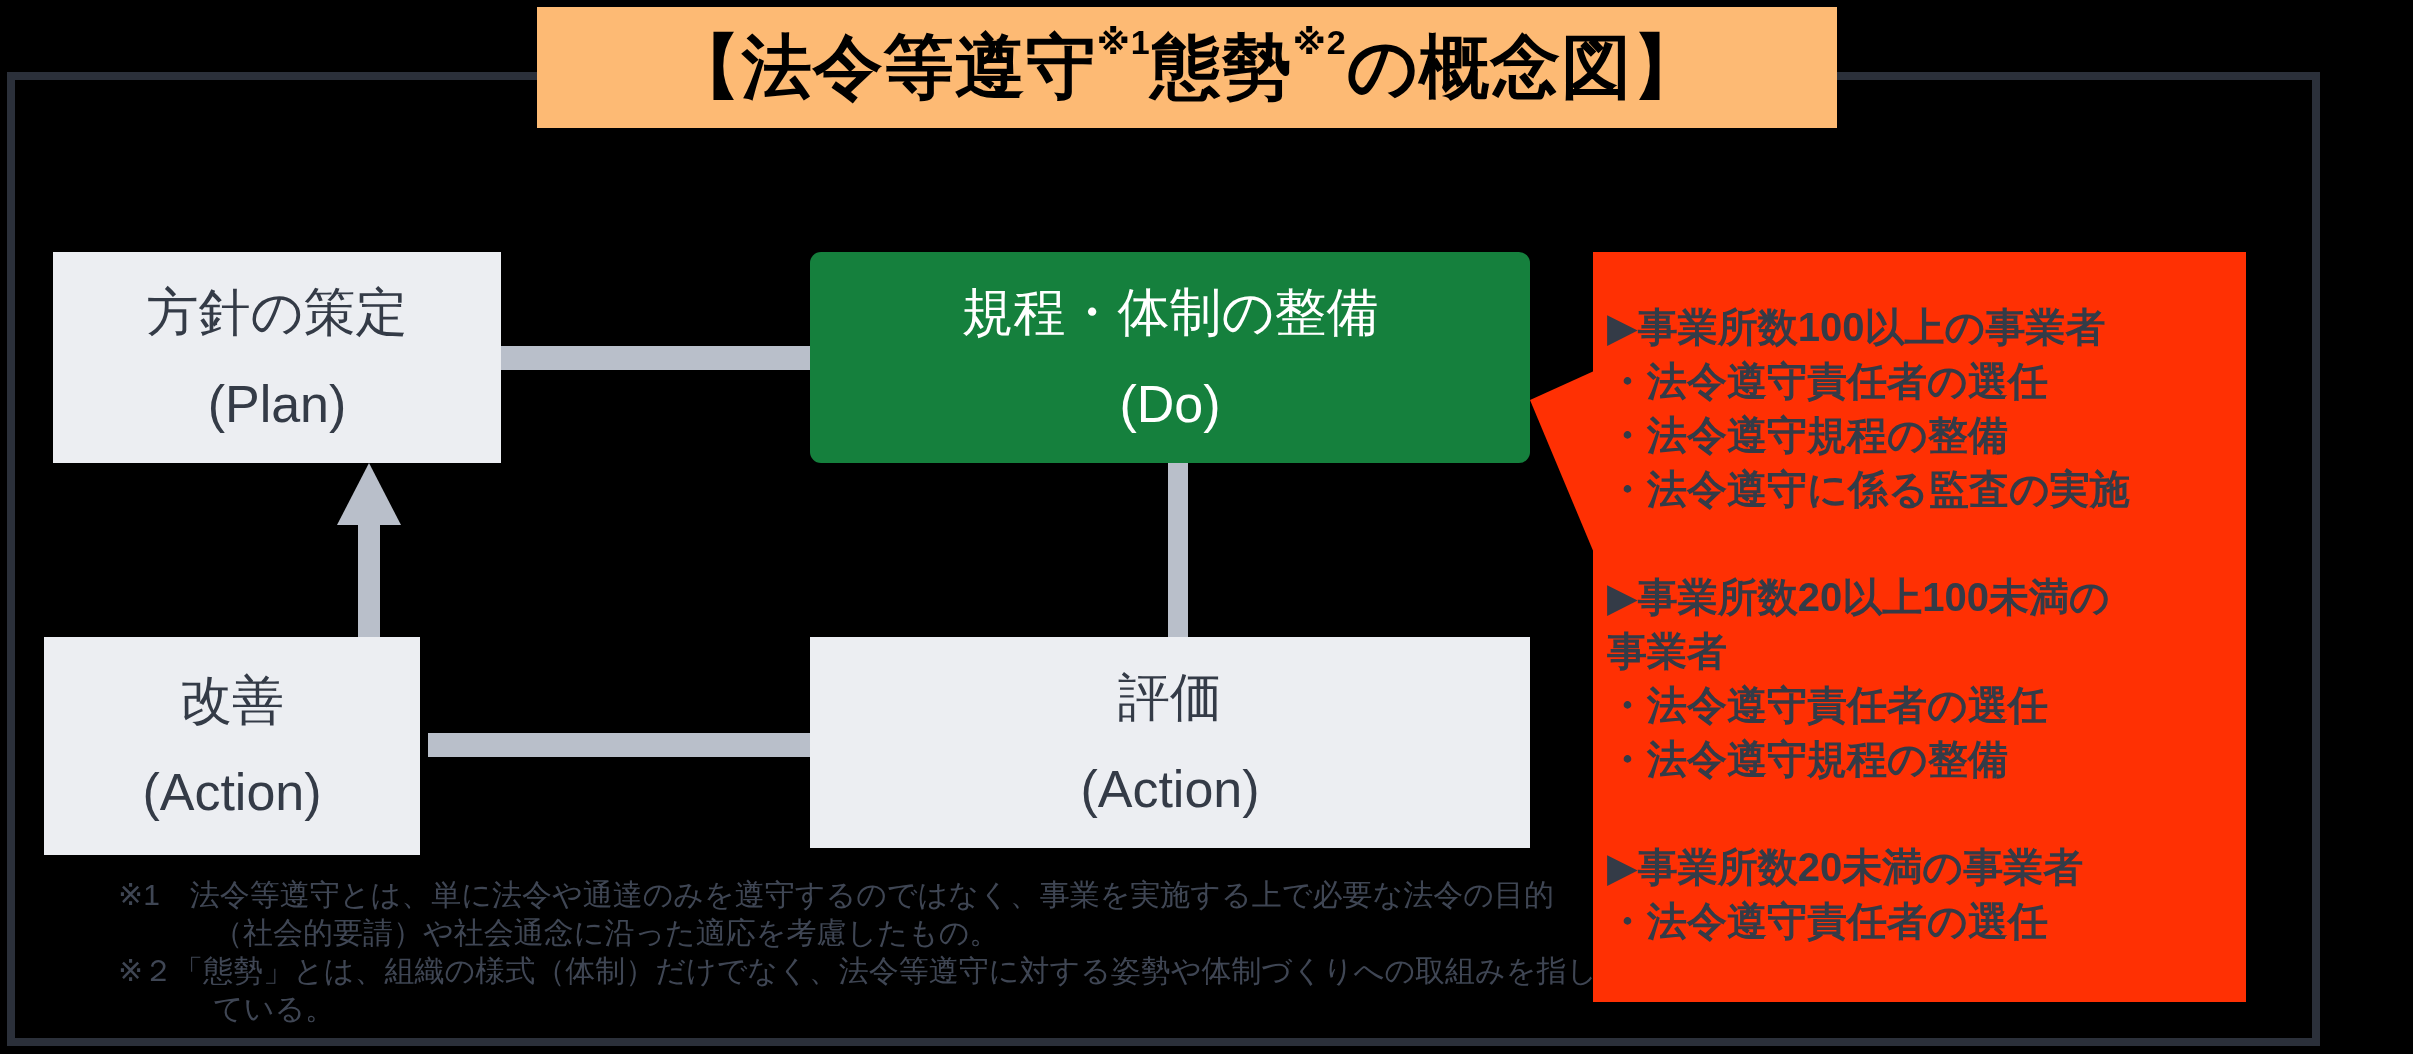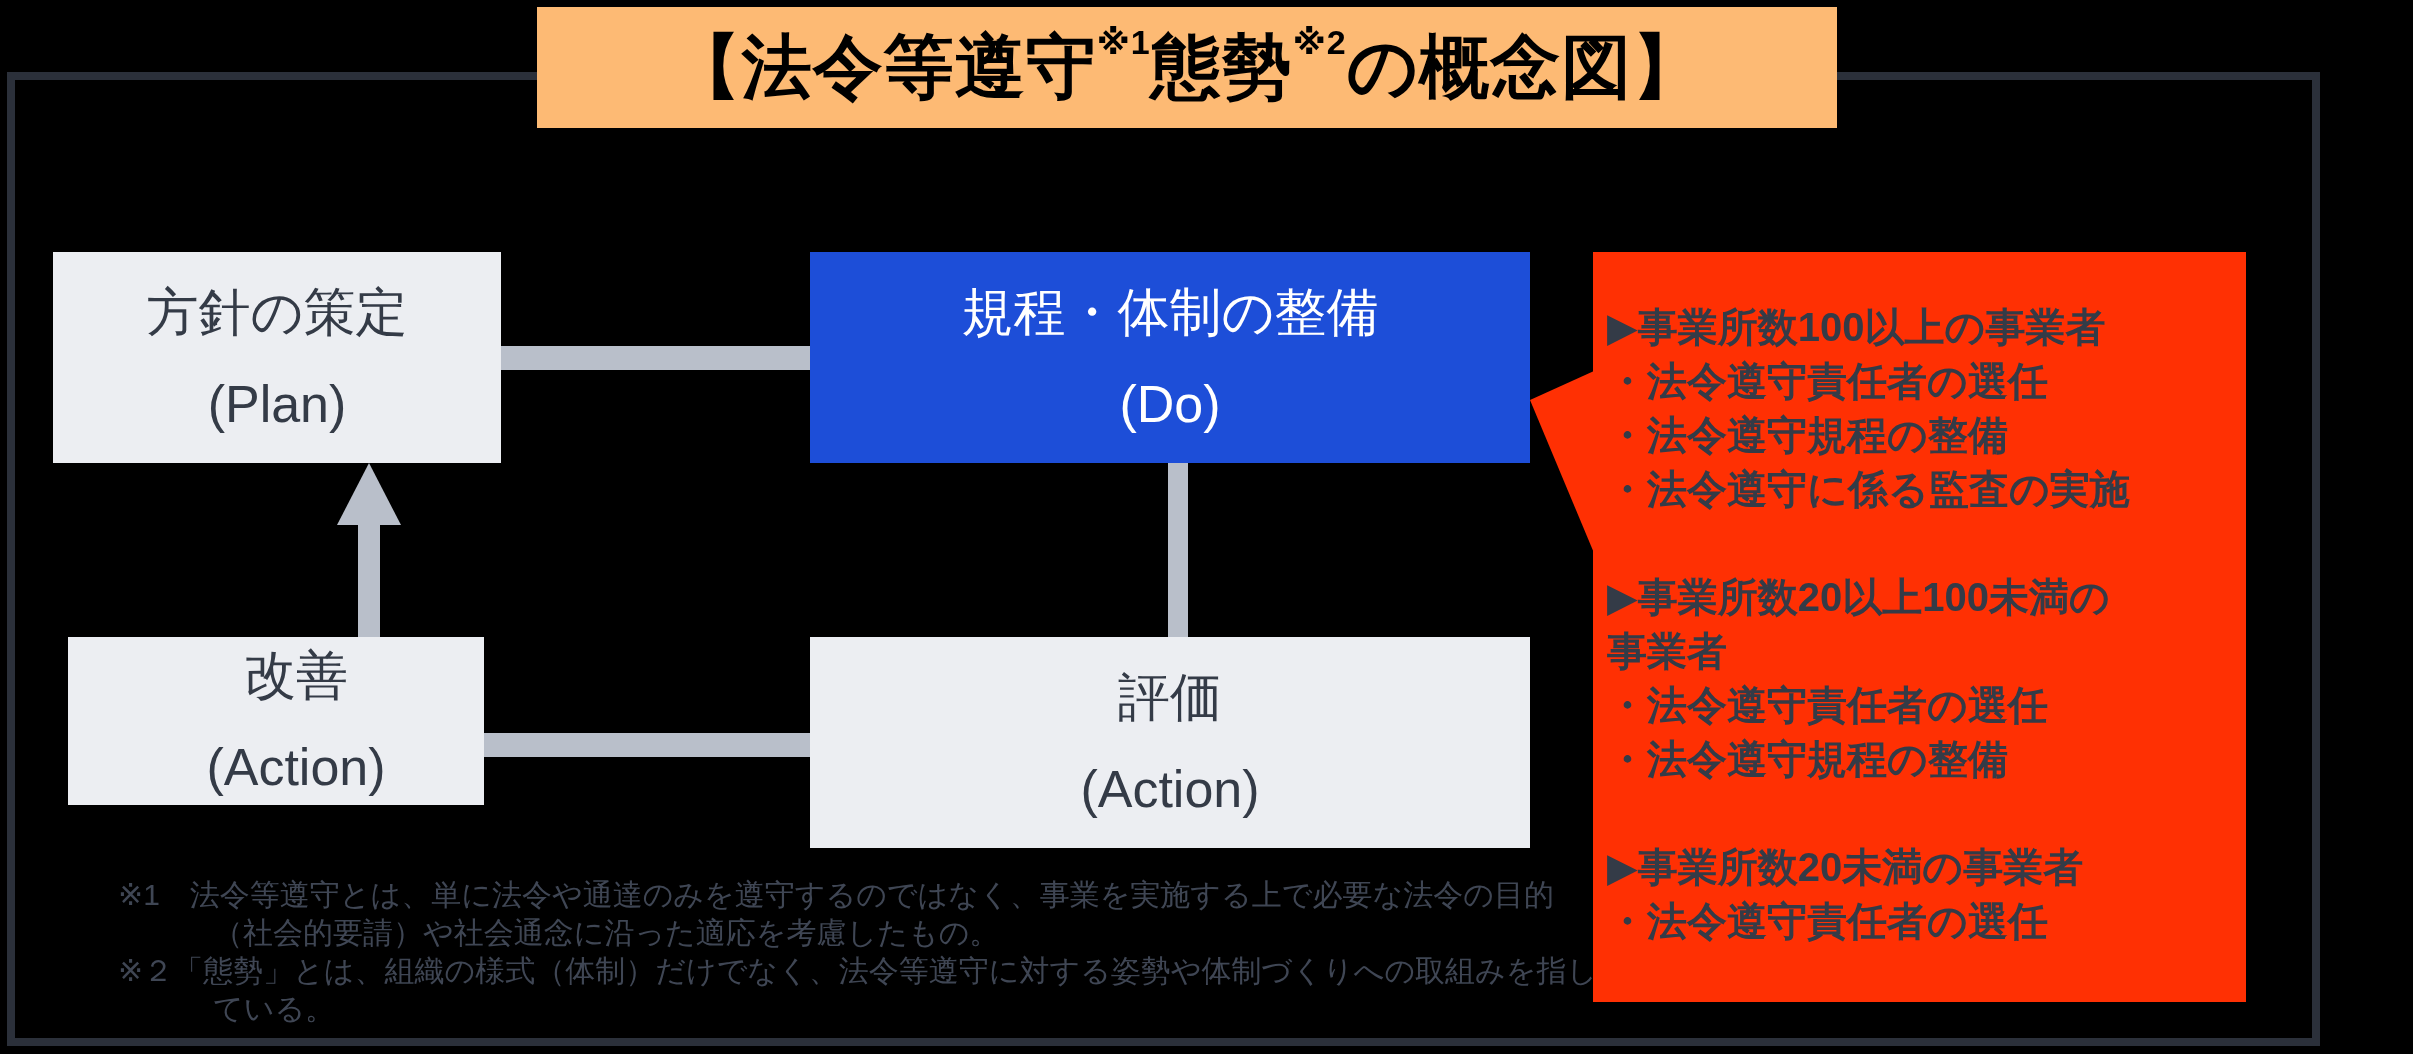"規程・体制の整備" .pbox.red { background: #1d4ed8 -> #15803d; border-radius: none -> 11px }
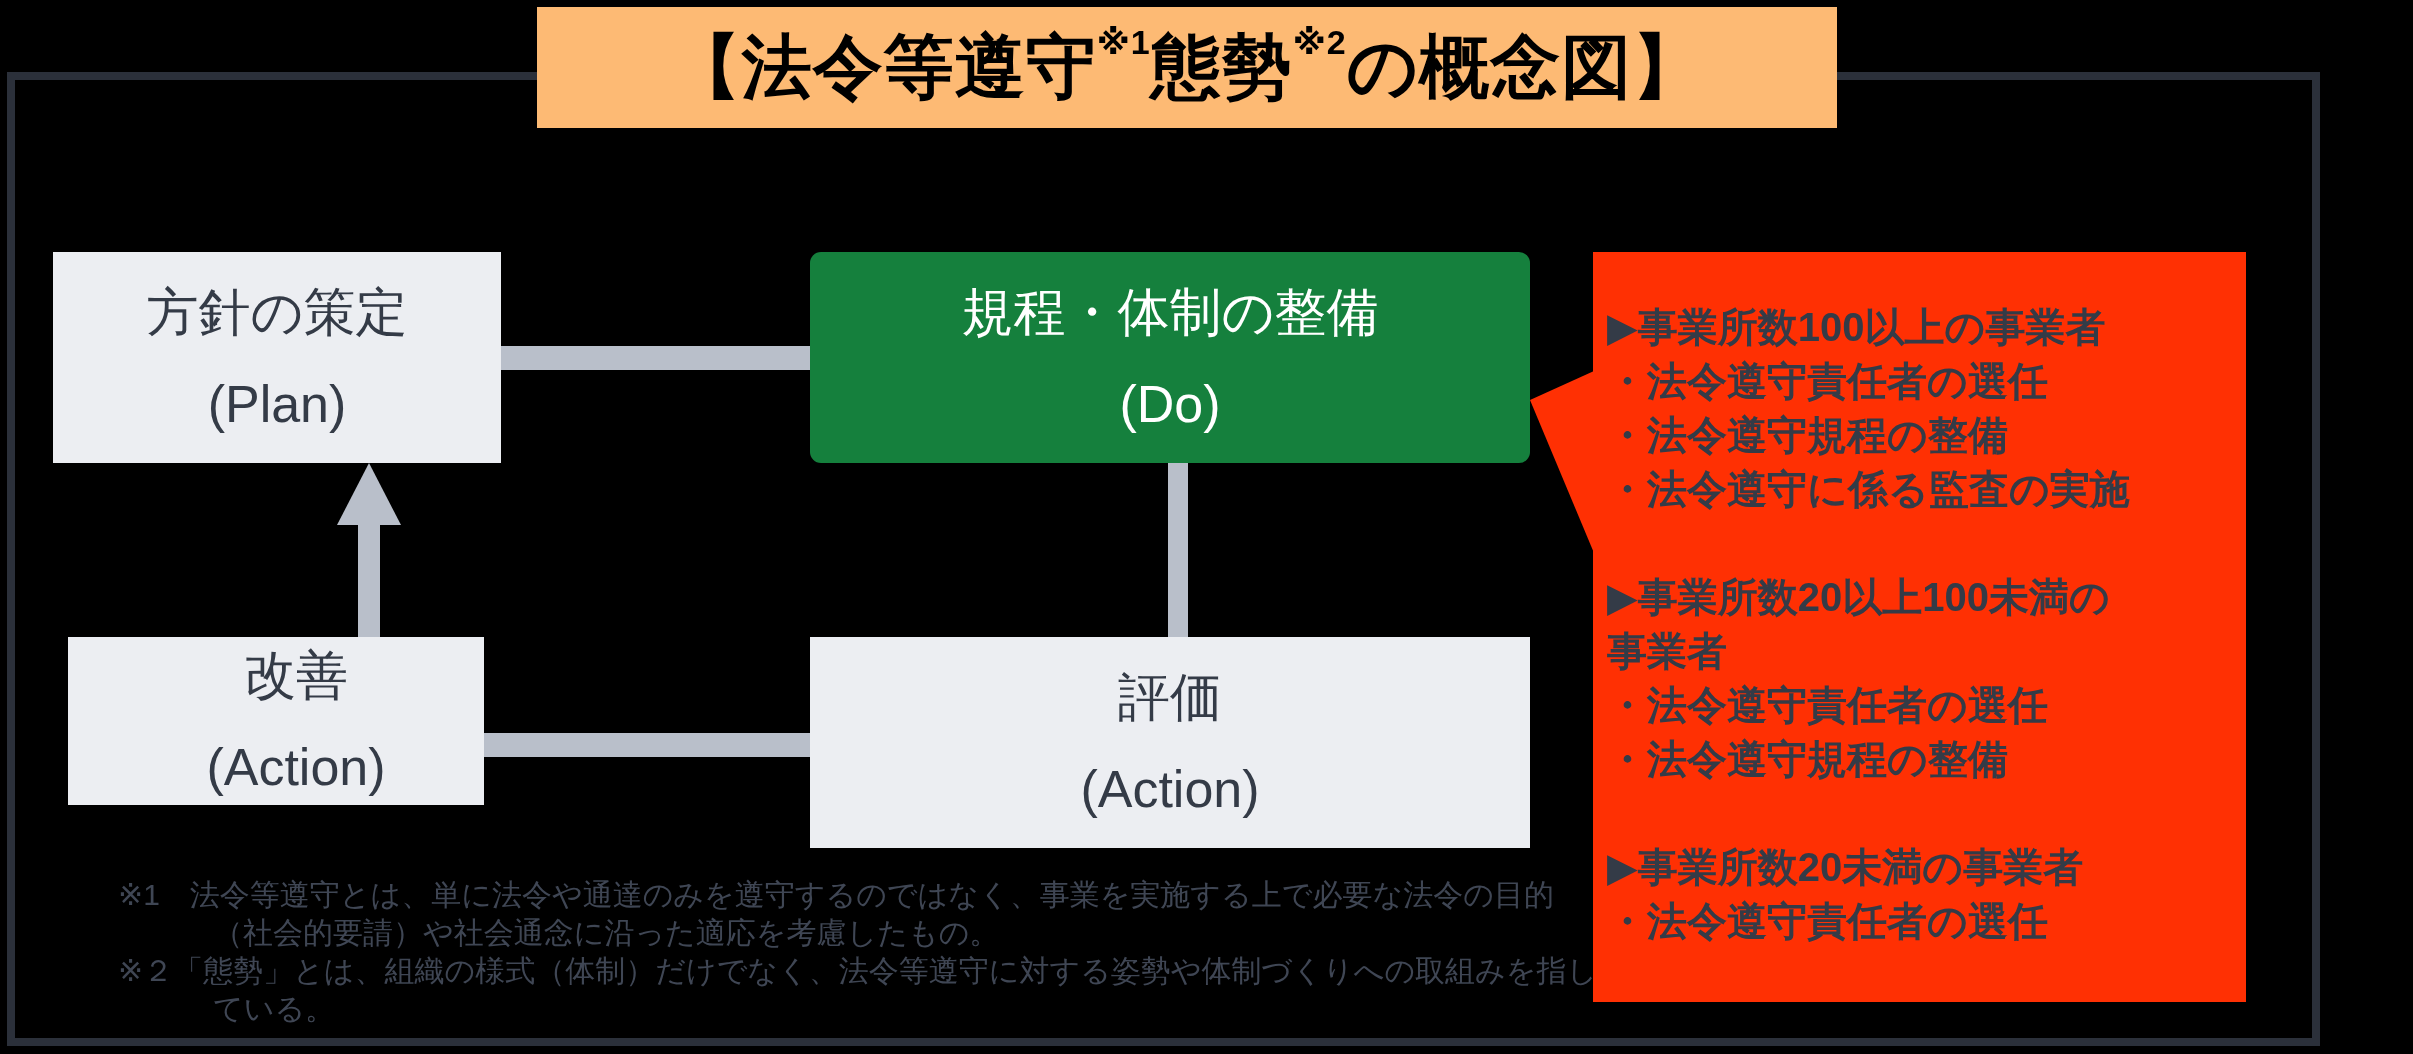"改善" div.pbox { height: 168px -> 218px; left: 68px -> 44px; padding-left: 40px -> none }
